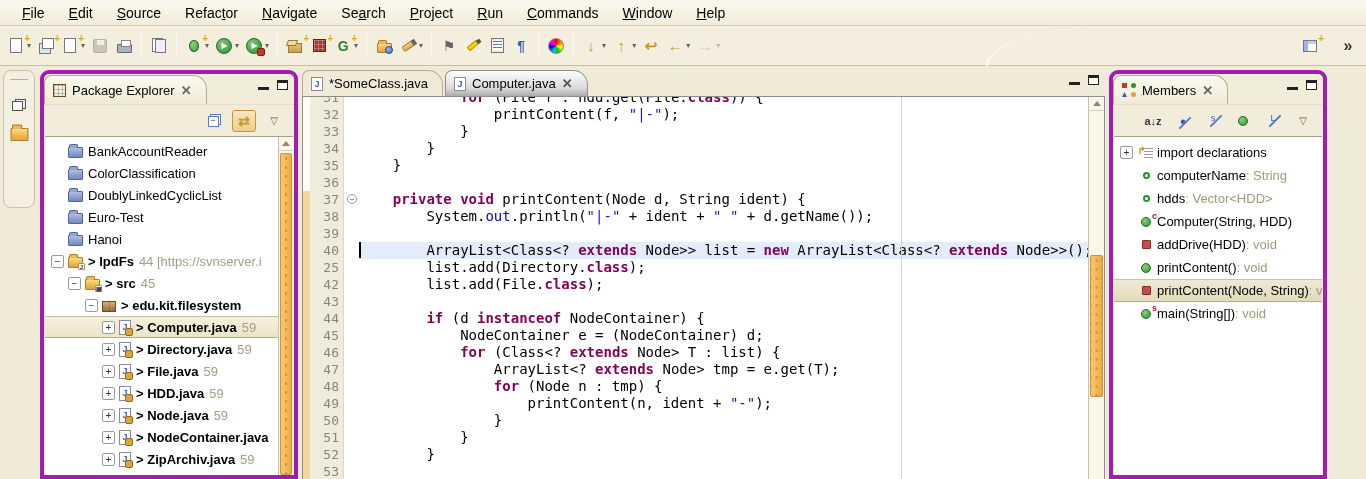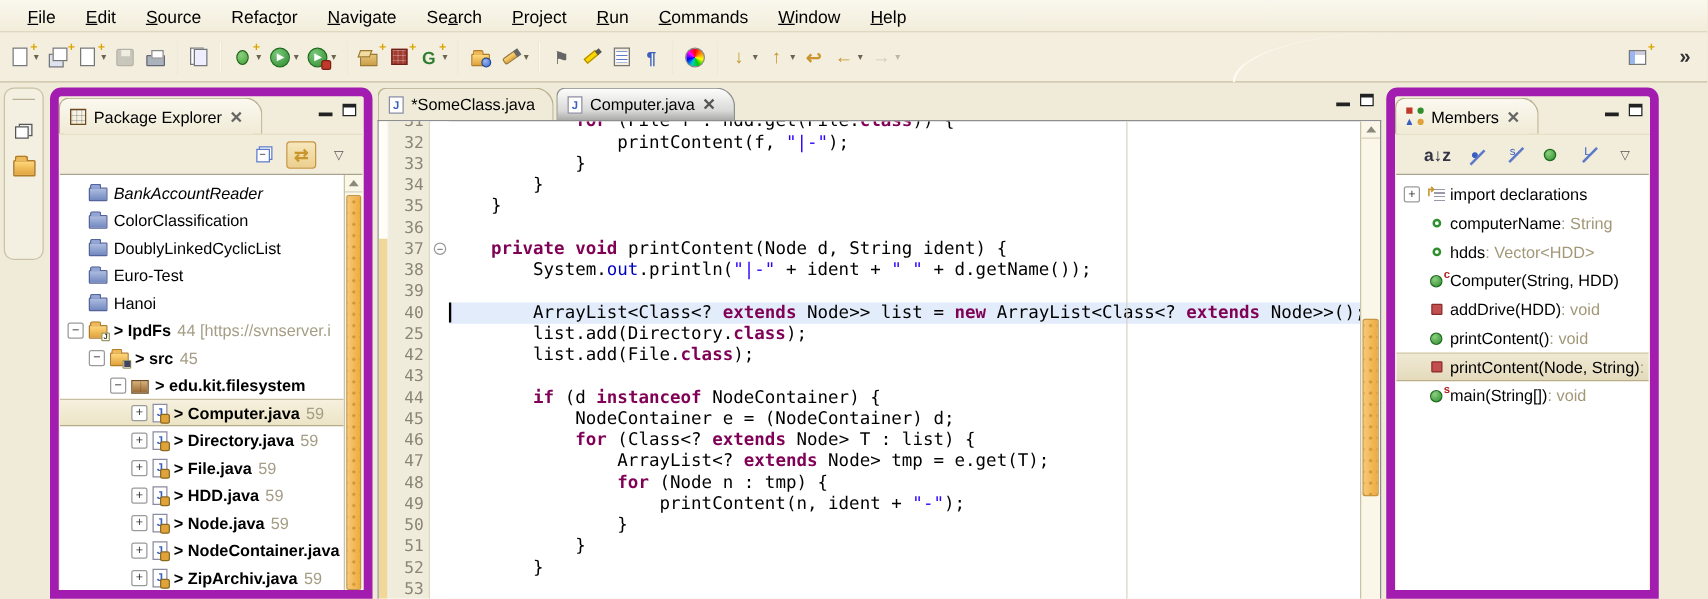"Package Explorer" .panel { border: 7px solid #a21caf -> 4px solid #a21caf }
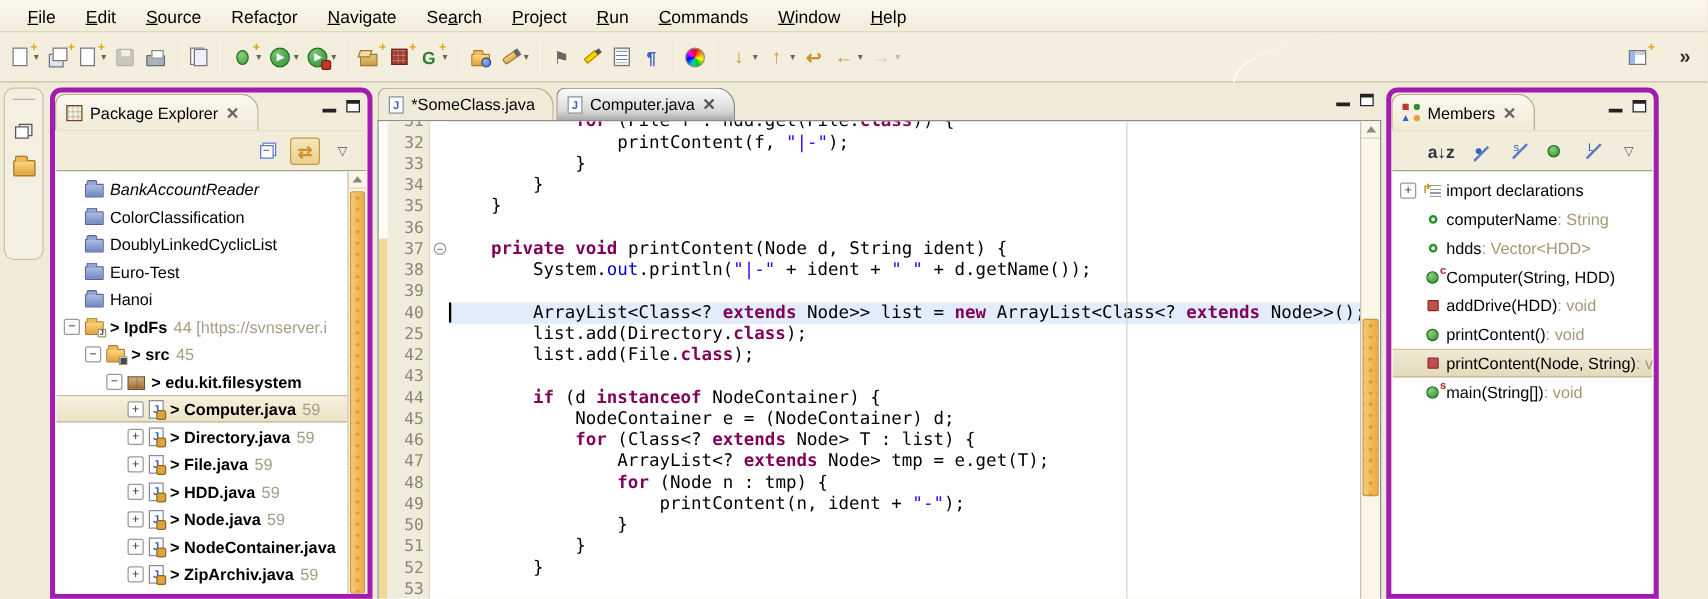"a↓z" span.mt-icn { font-size: 14px -> 11px }
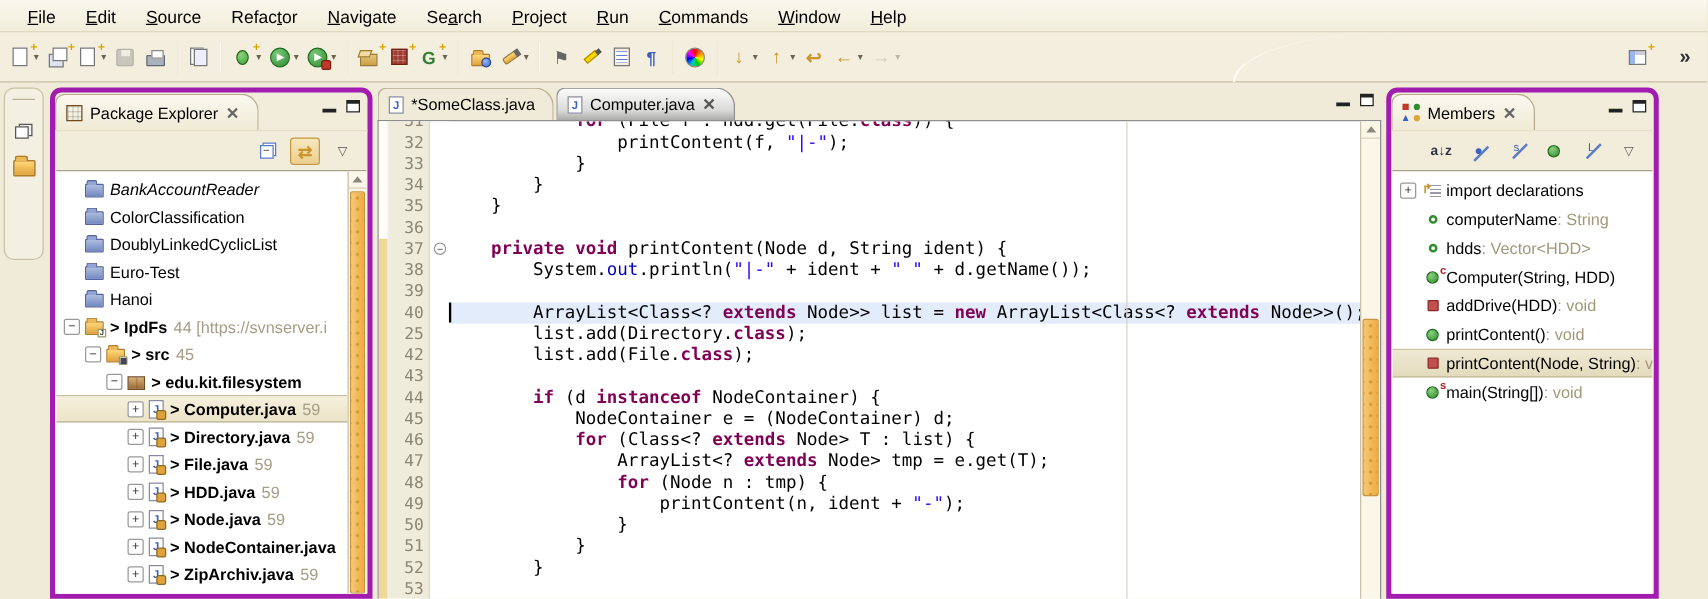"BankAccountReader" div.trow { font-style: italic -> none }
